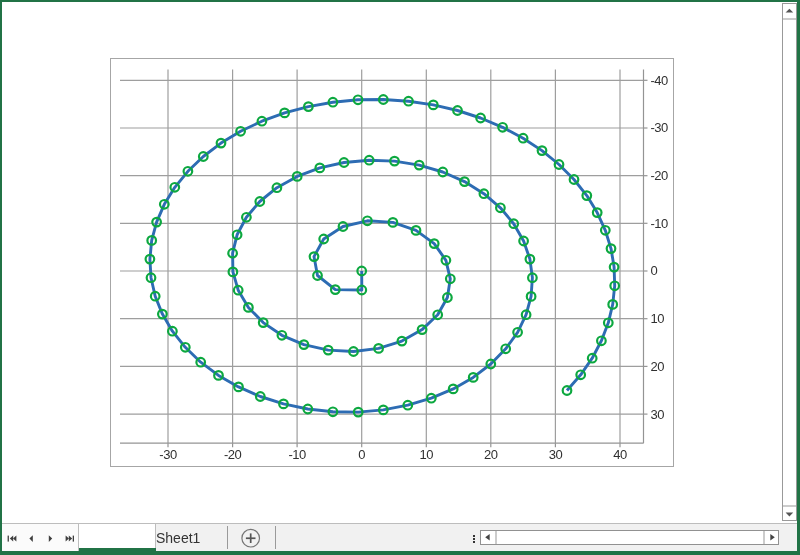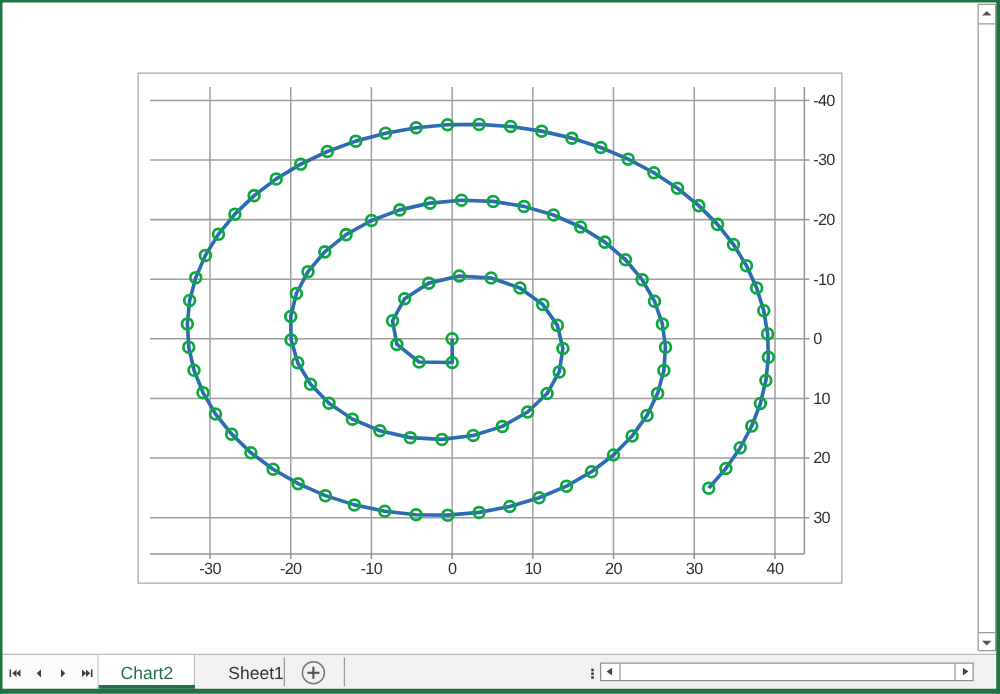"Chart2" div.abs { html: <div>Chart2</div> -> none }
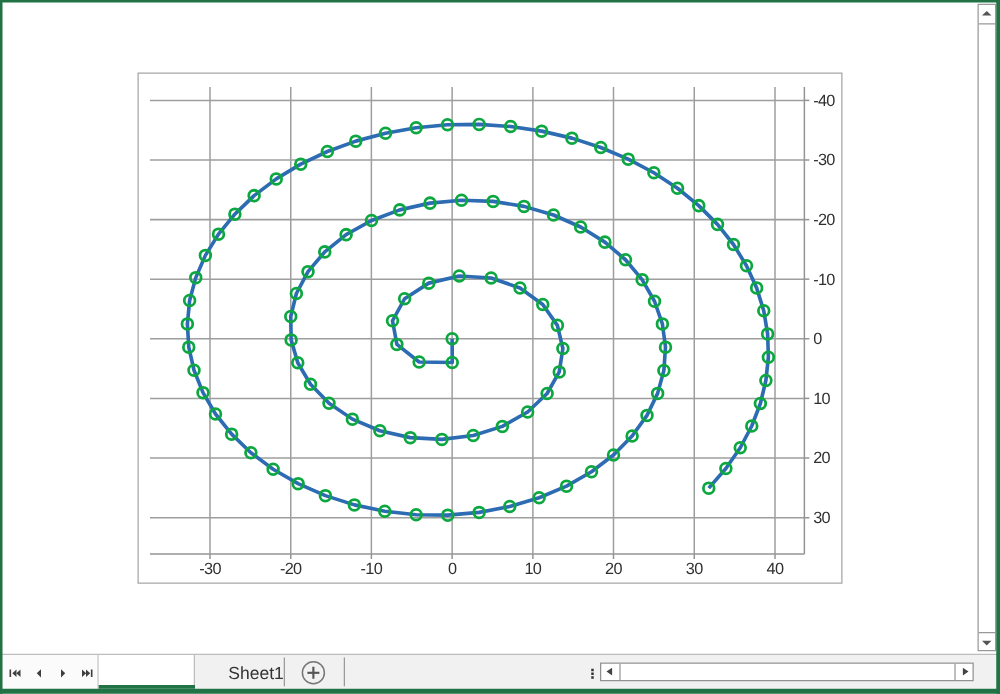"Sheet1" div.abs { text-align: right -> left }
